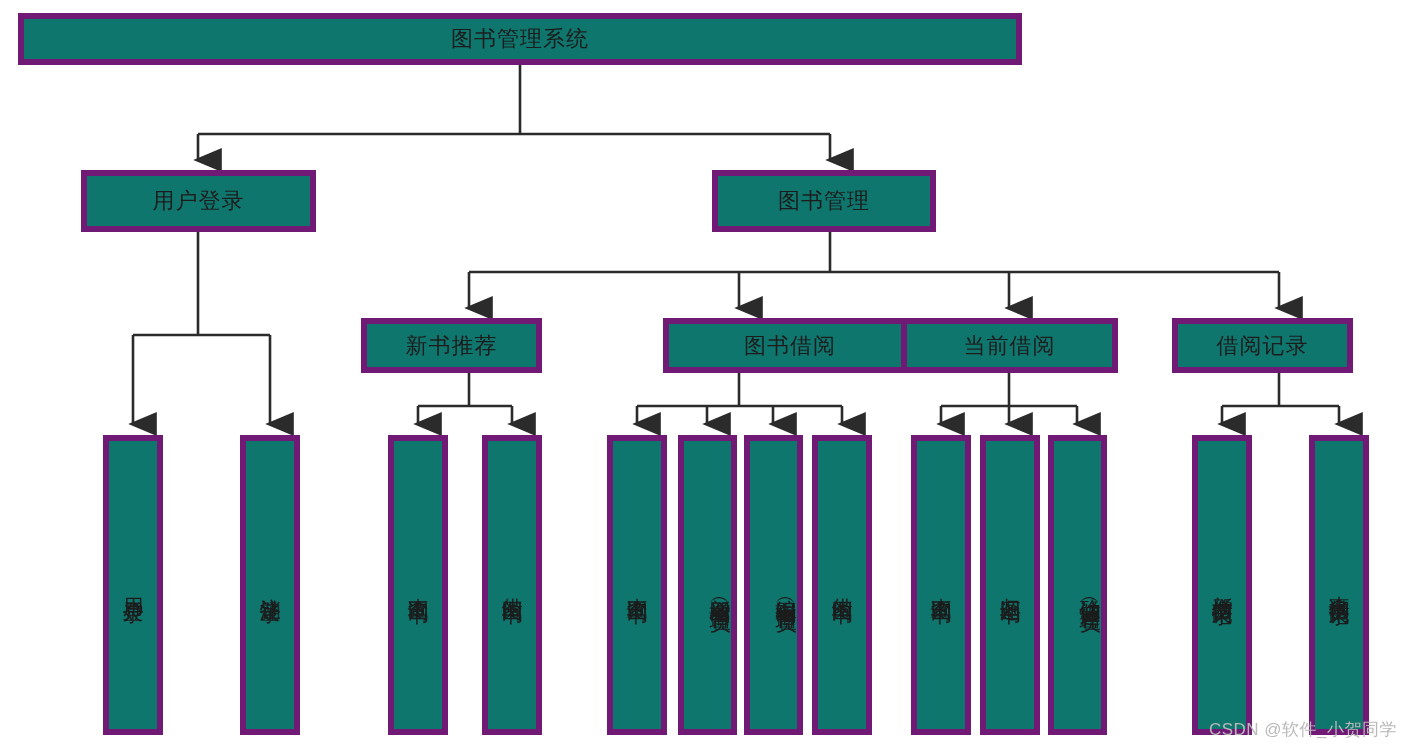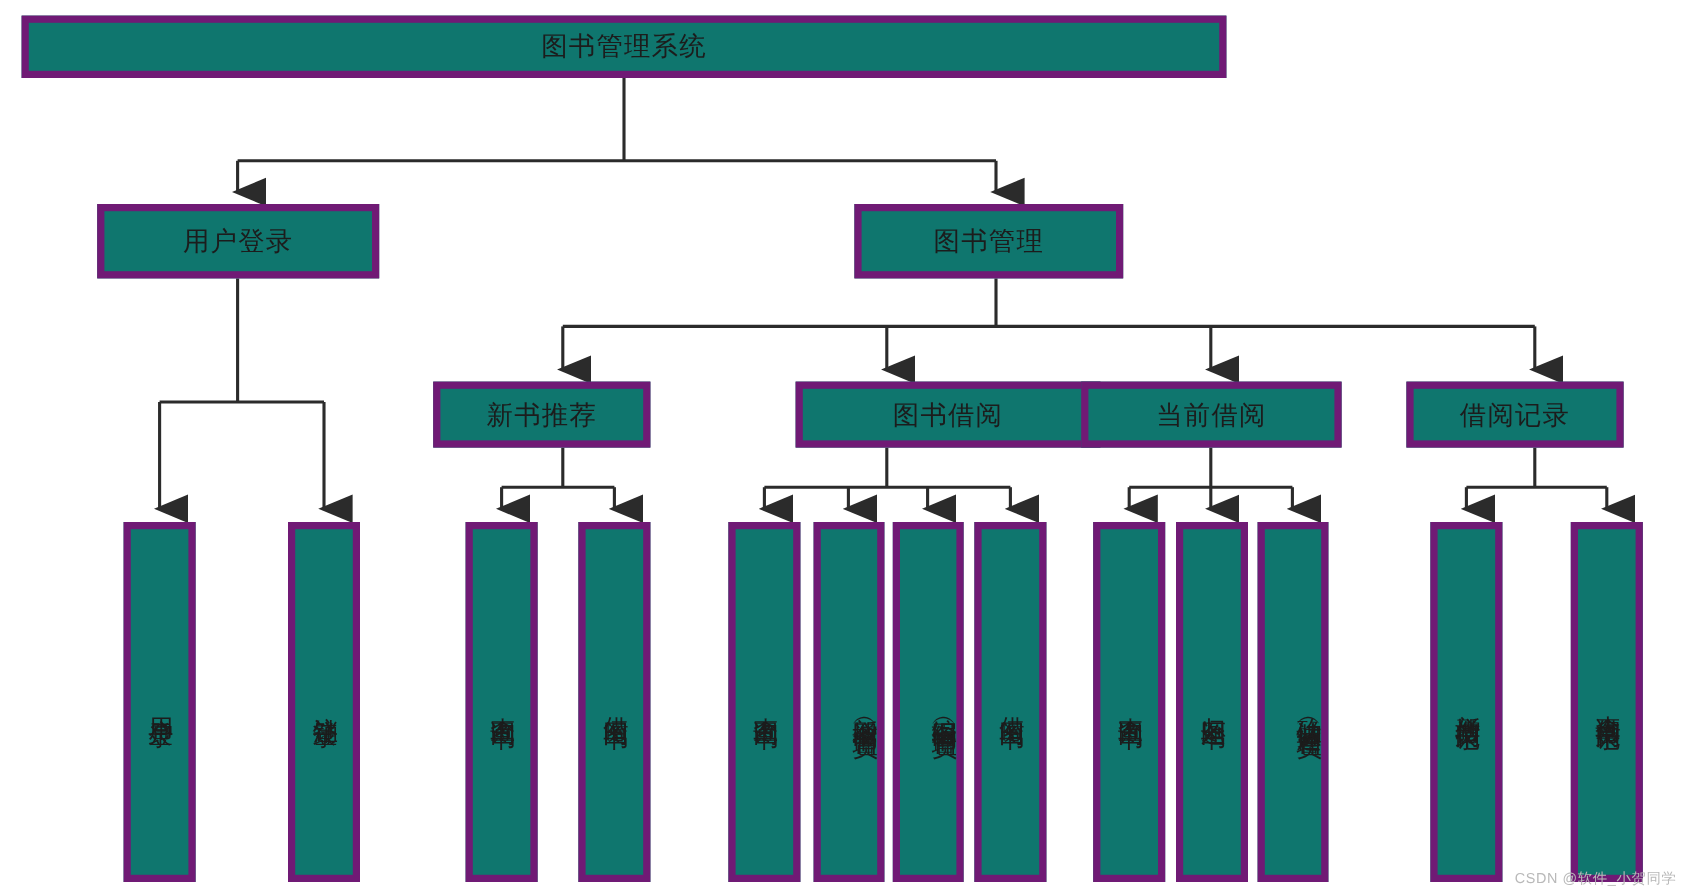"CSDN @软件_小贺同学" .watermark { font-size: 12px -> 17px }
